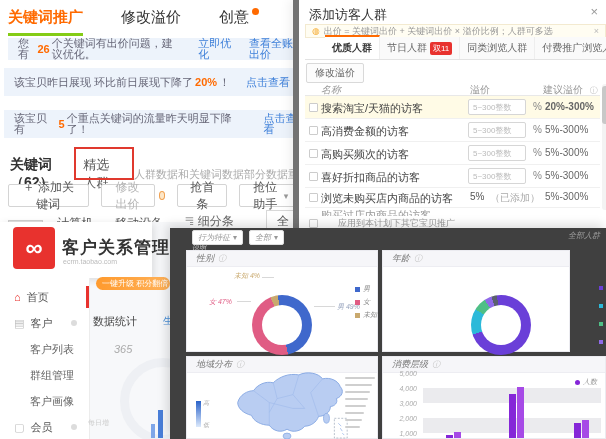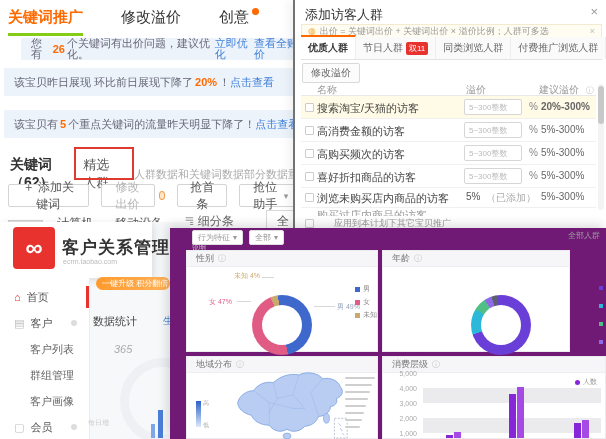"添加访客人群" .dlg { border-left: 2px solid #737373 -> 6px solid #737373 }
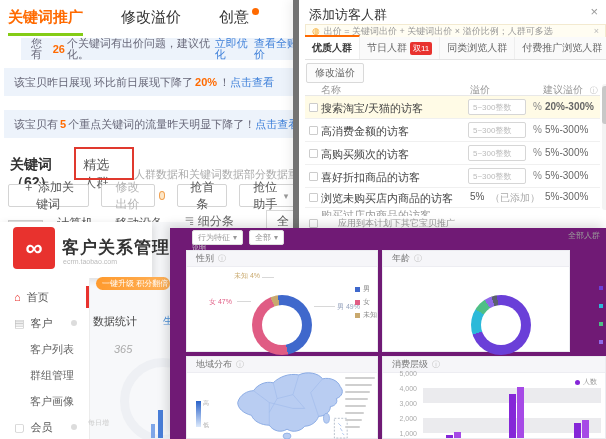"您有" div.notice { left: 21px -> 8px }
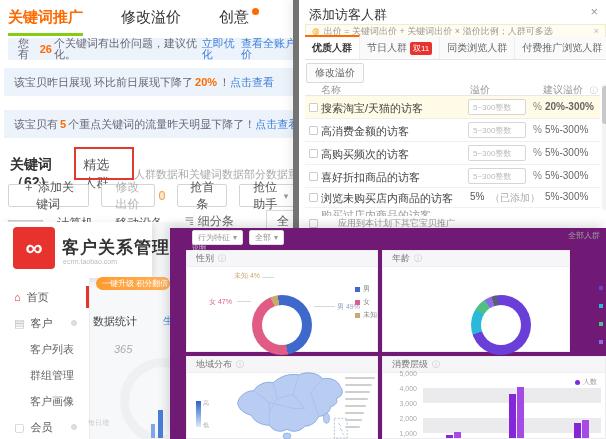"立即优化" .notice a { margin-left: 0 -> 16px }
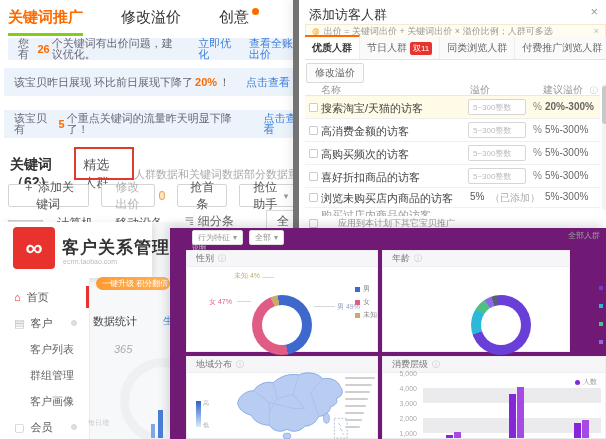"优质人群" .dlg-tab.active { margin-left: none -> 20px }
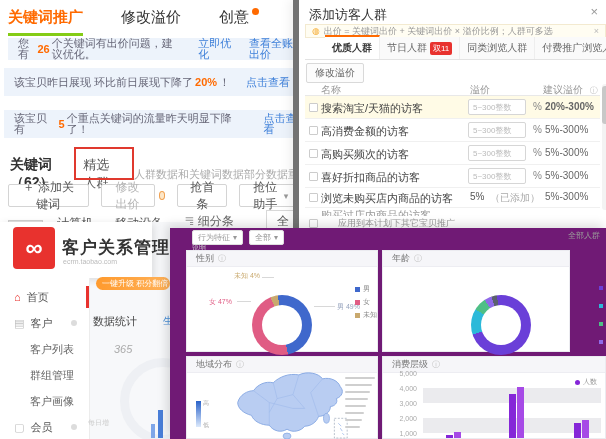"名称" span.tbl-head { font-style: none -> italic }
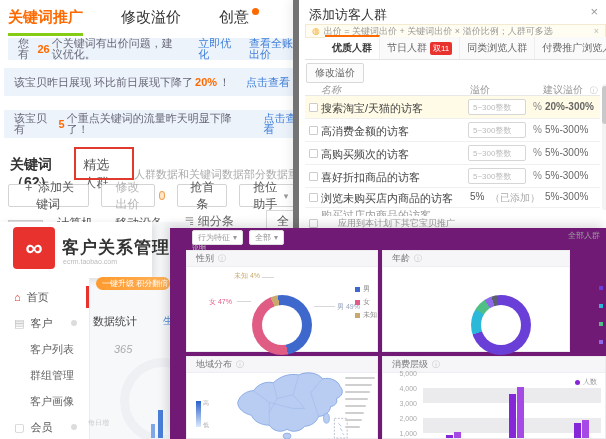"行为特征" .dash { background: #701a75 -> #404040; font-style: none -> italic }
